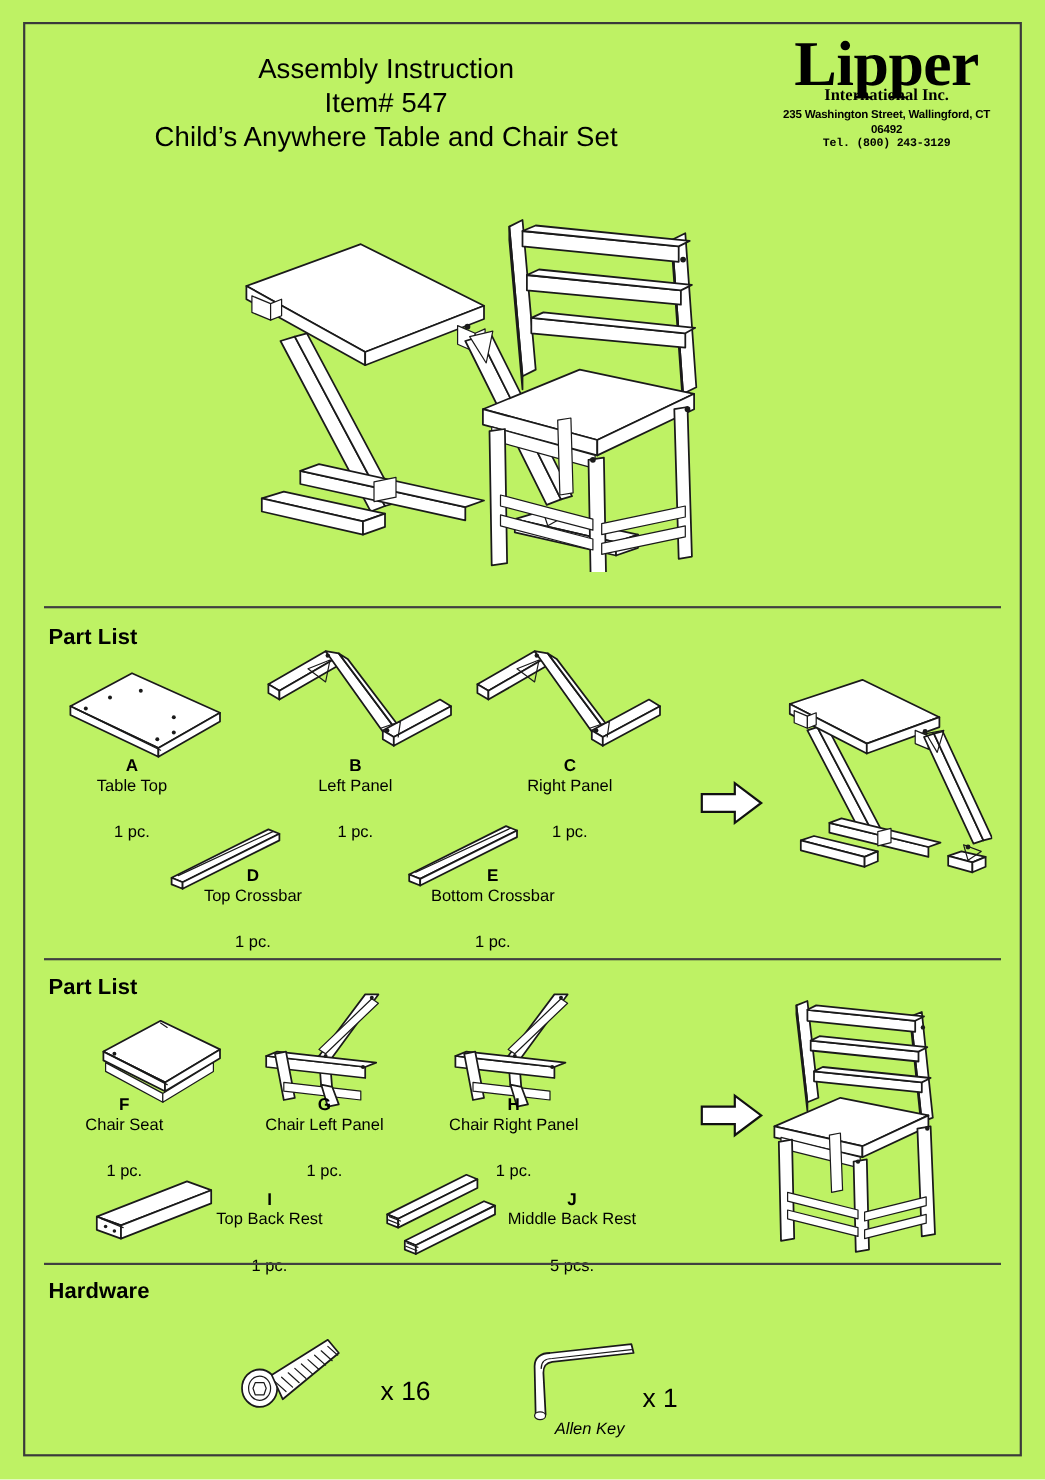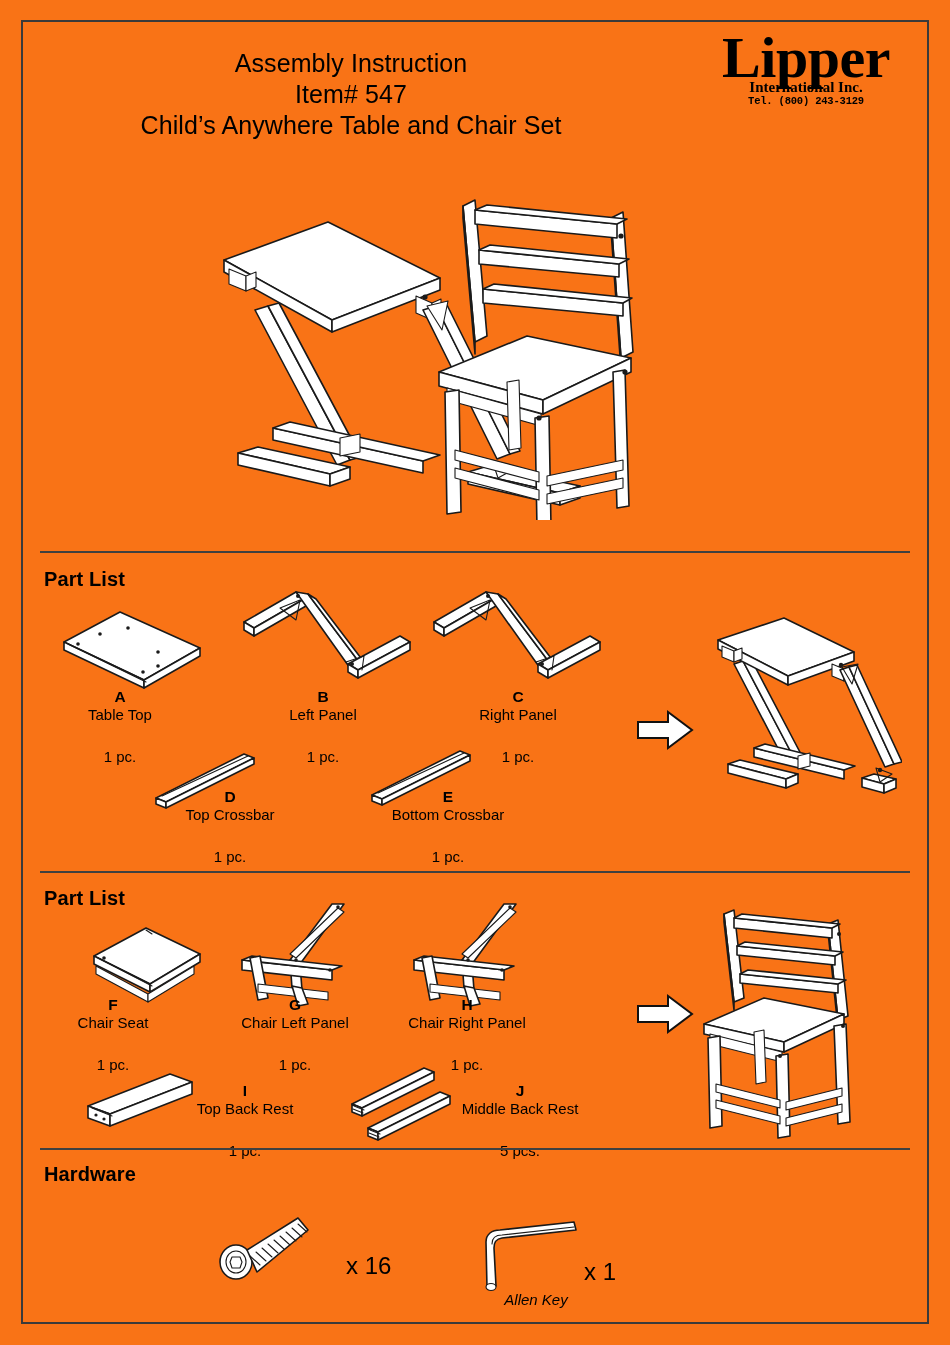"Assembly Instruction" #page { background: #f97316 -> #bef264 }
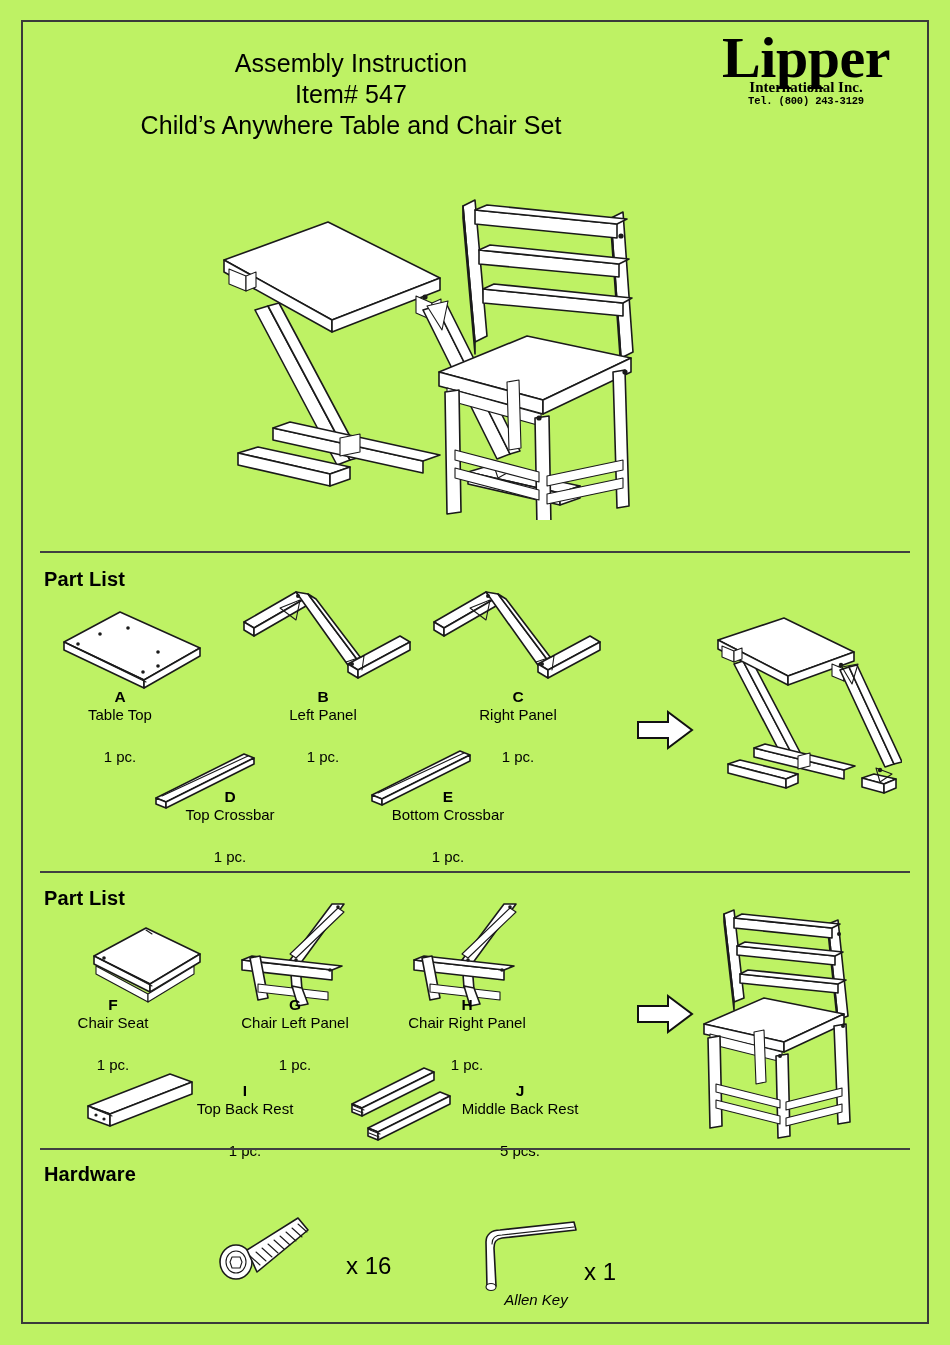"235 Washington Street, Wallingford, CT" div.logo-addr { html: none -> <div>235 Washington Street, Wallingford, CT 06492</div> }
